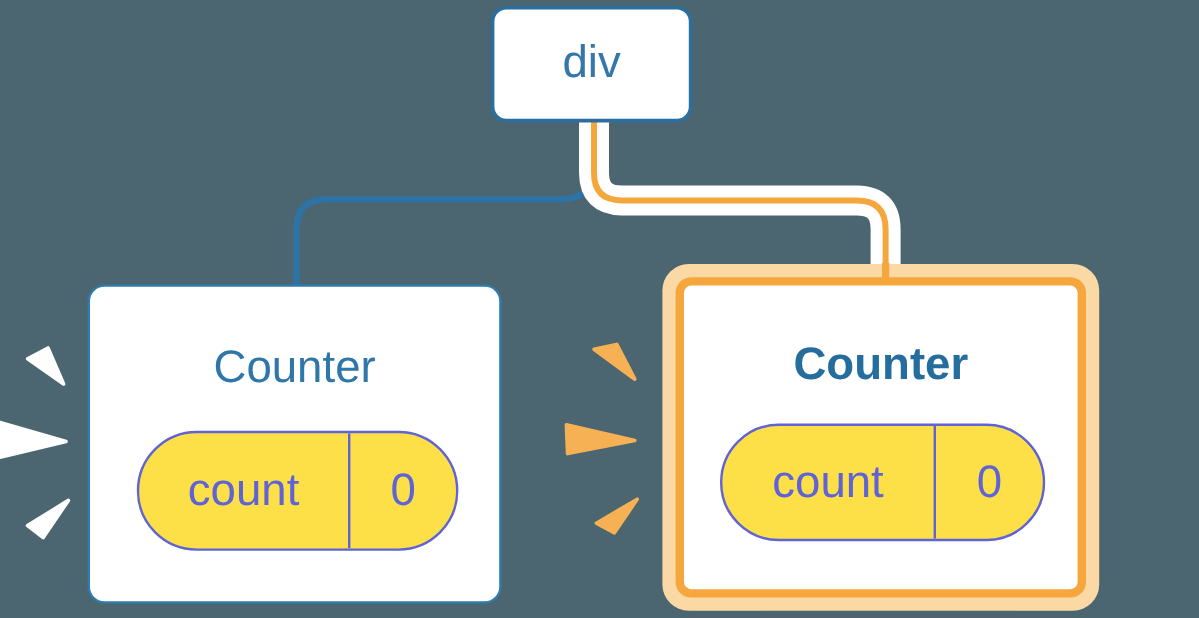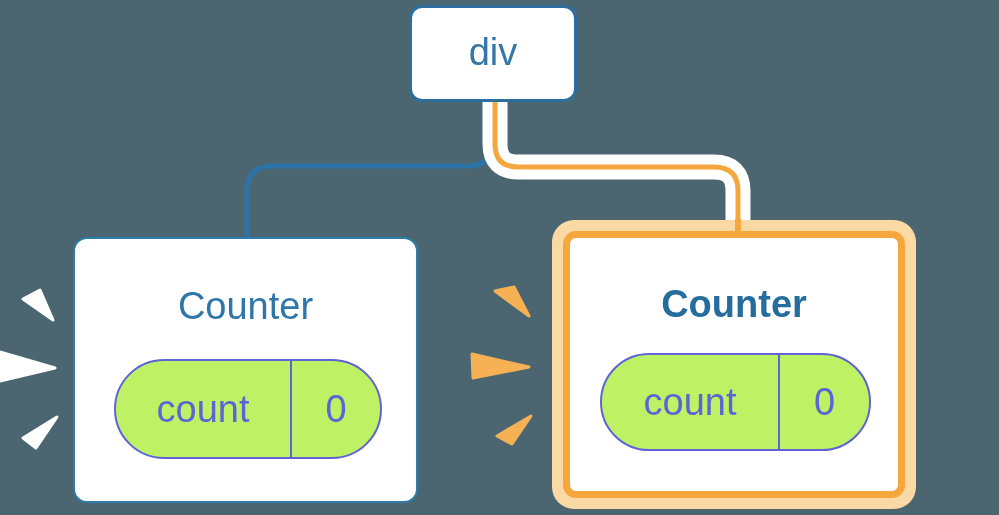"count" .pill { background: #bef264 -> #fde047 }
